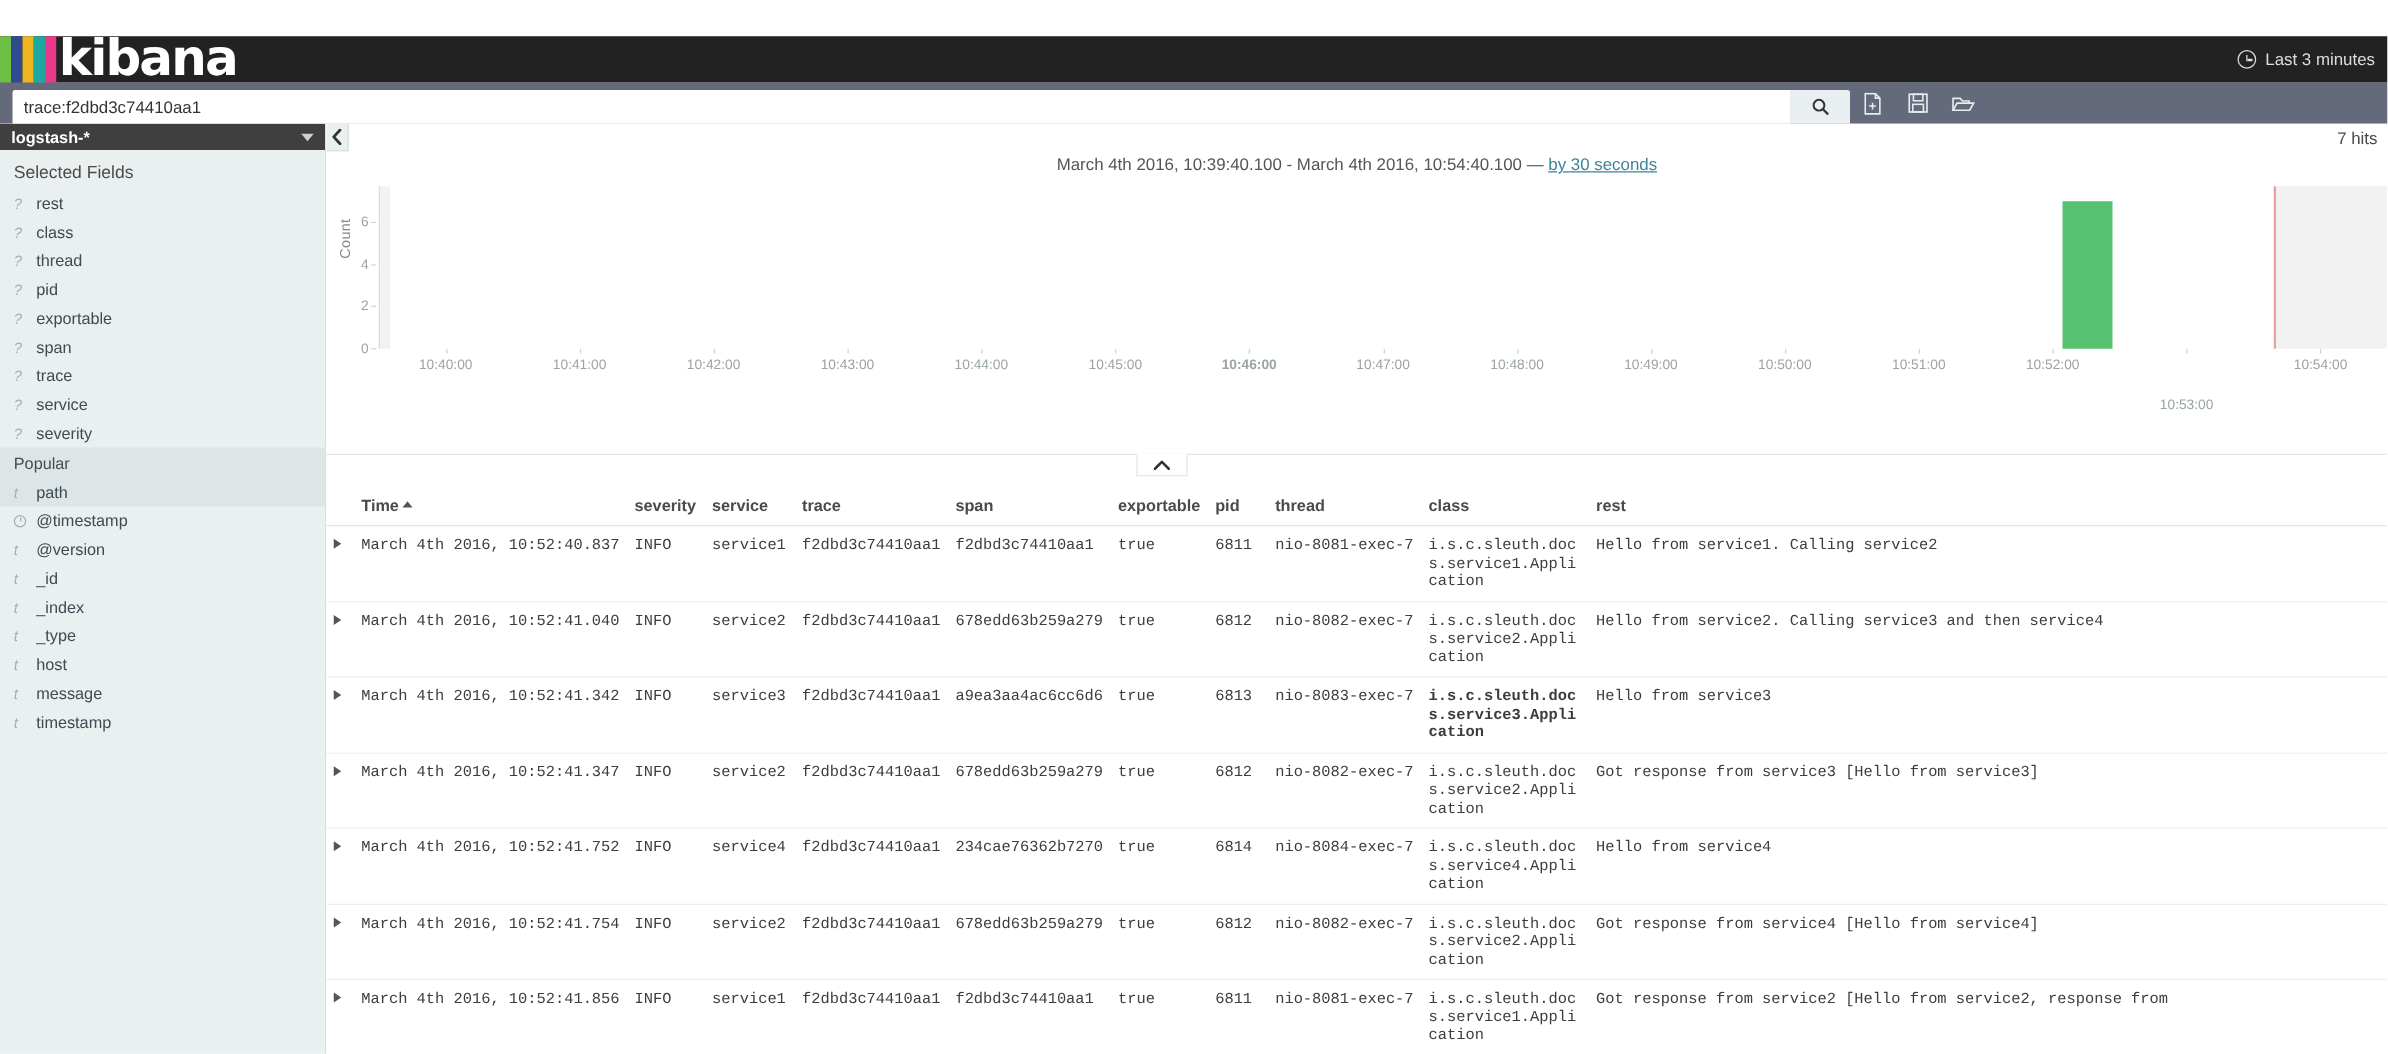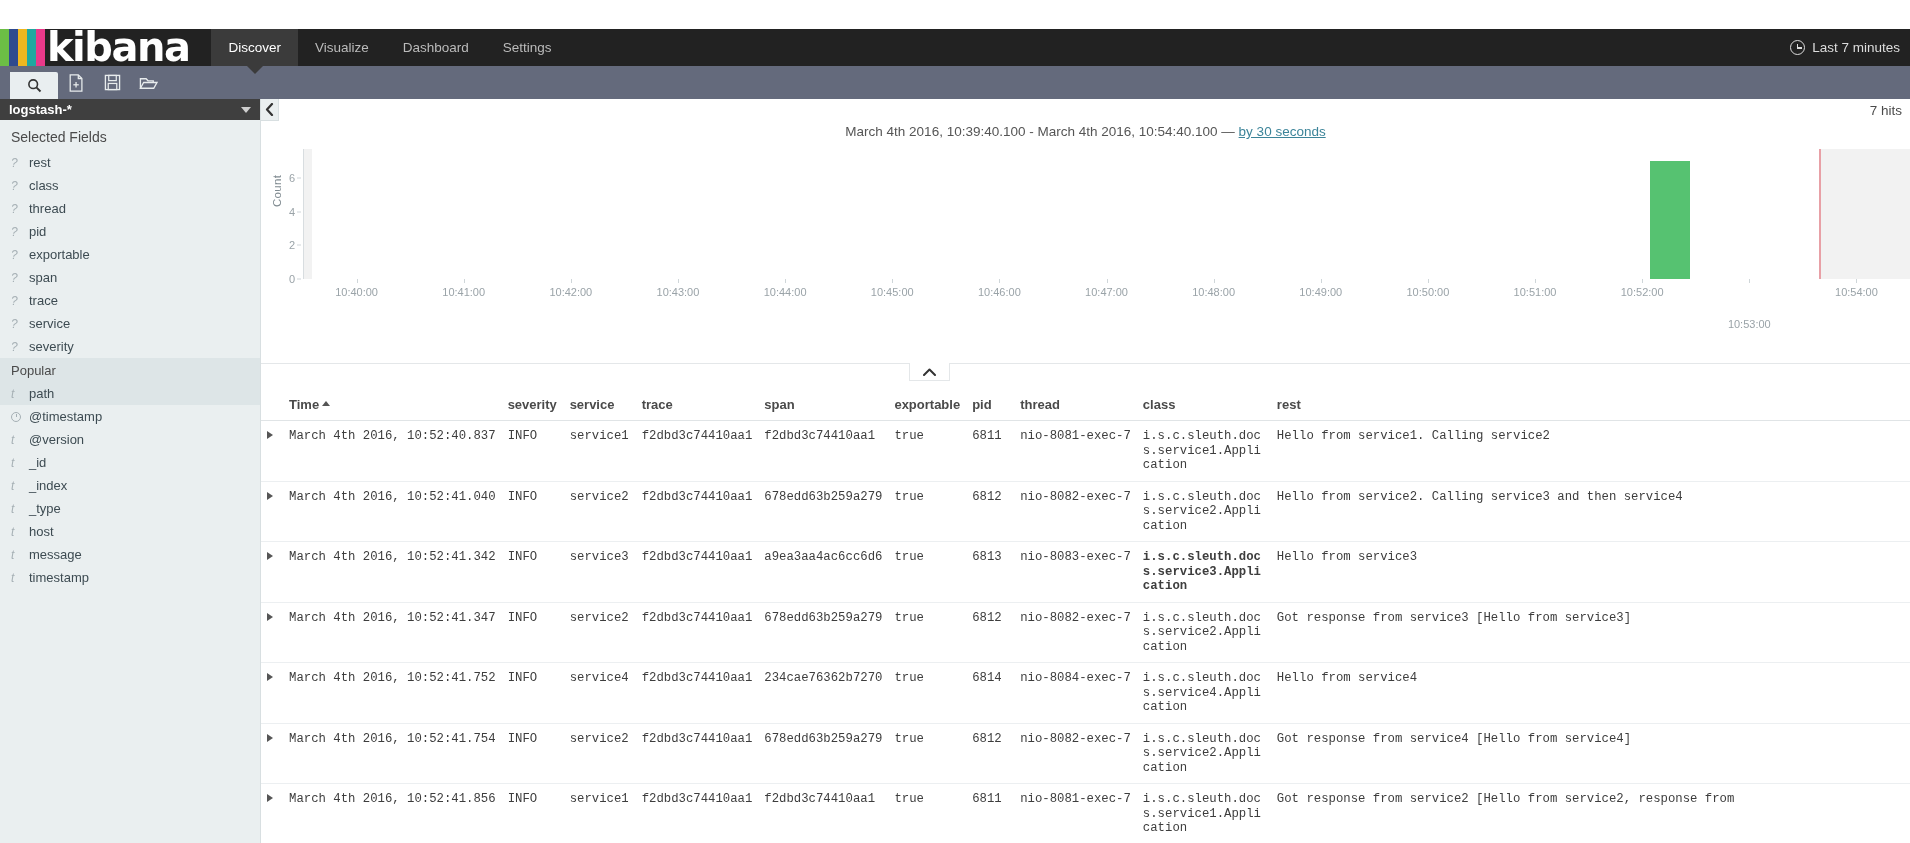"Discover" div.nav-items { html: <div> <div>Discover</div> <div>Visualize</div> <div>Dashboard</div> <div>Settings</div> </div> -> none }
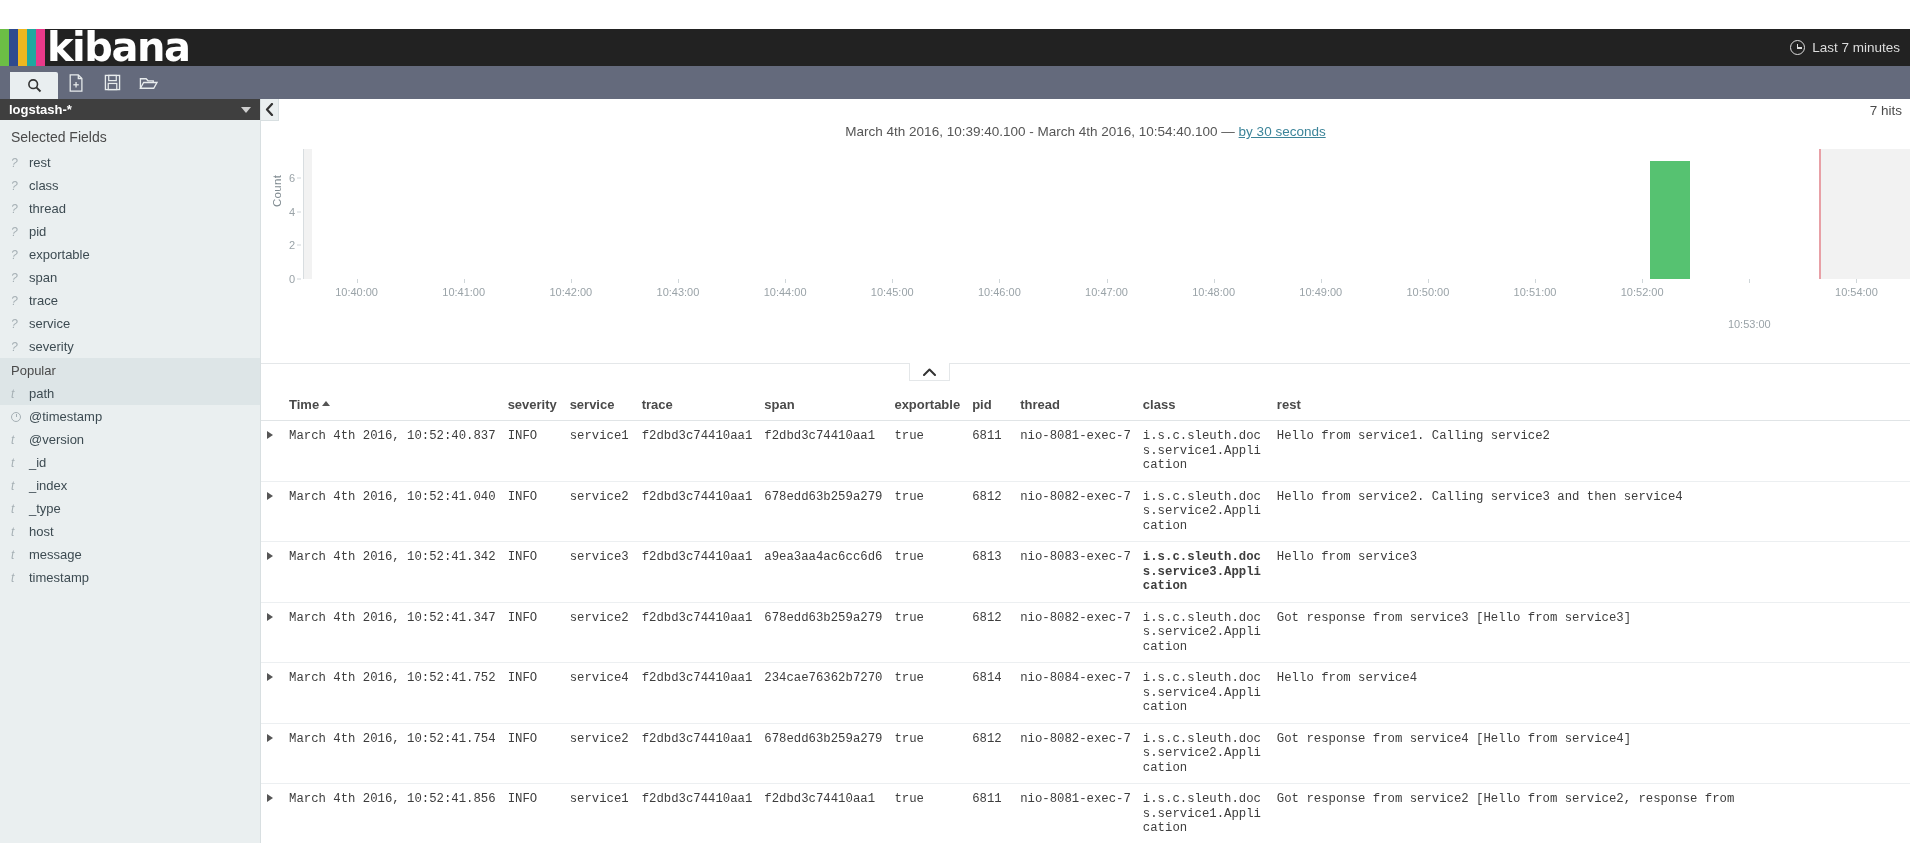"Last 7 minutes" span { text: 7 -> 3 }
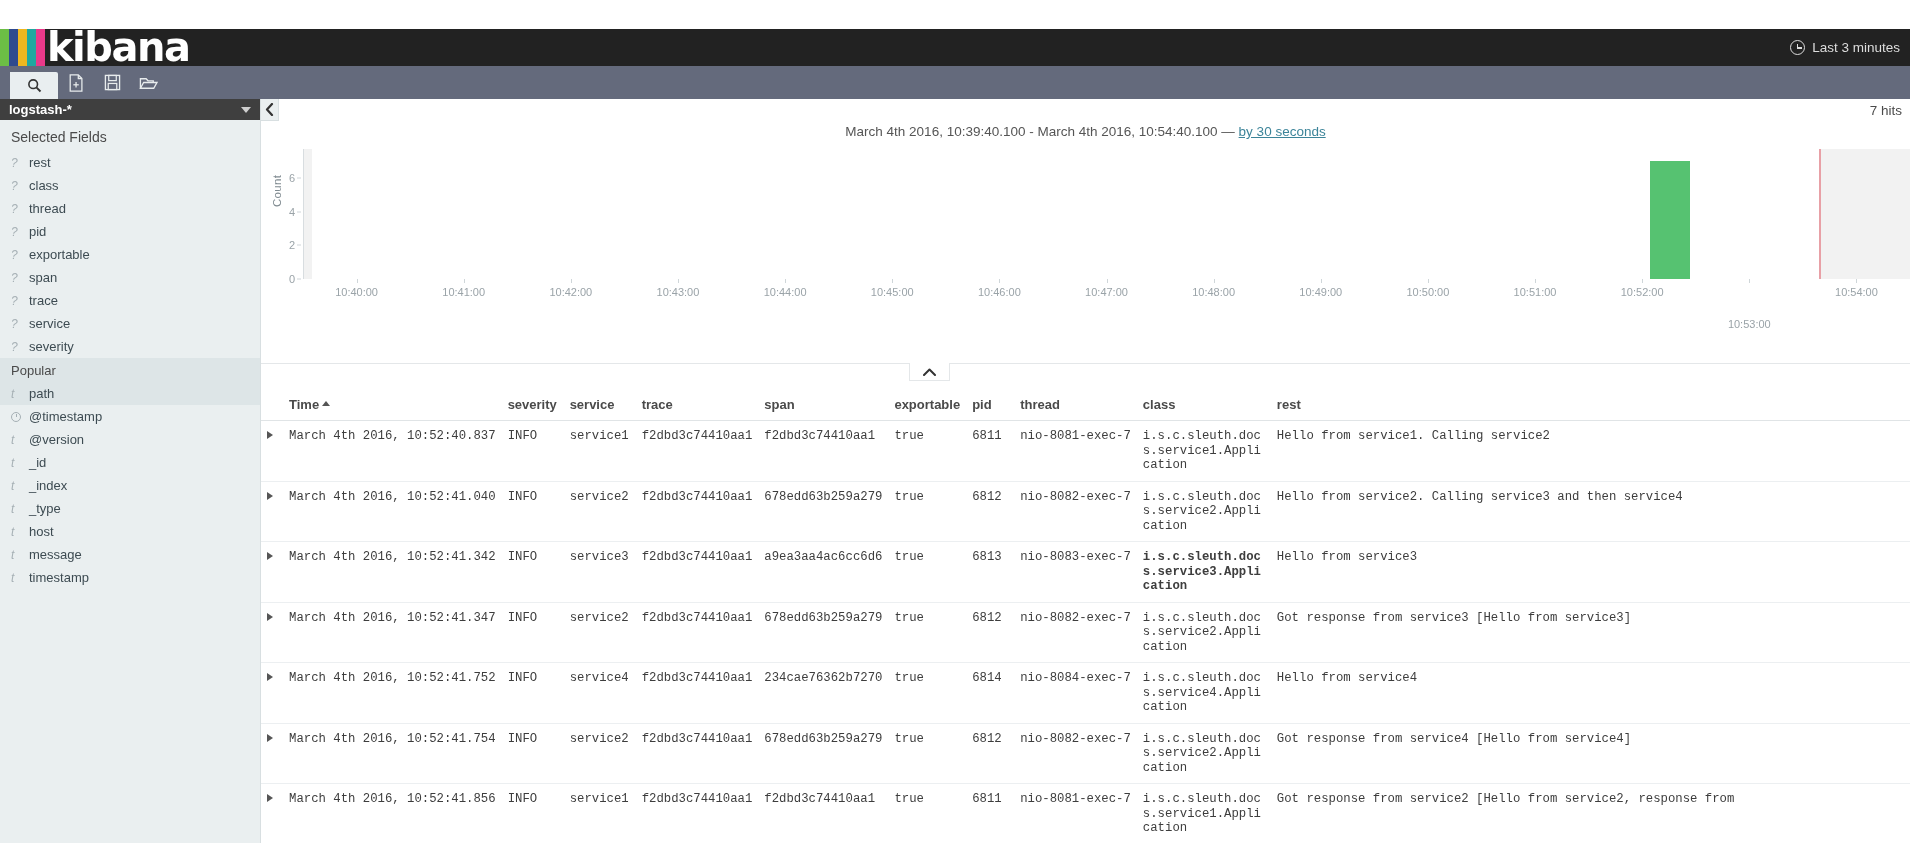"trace:f2dbd3c74410aa1" input.query-input { html: none -> <input> }
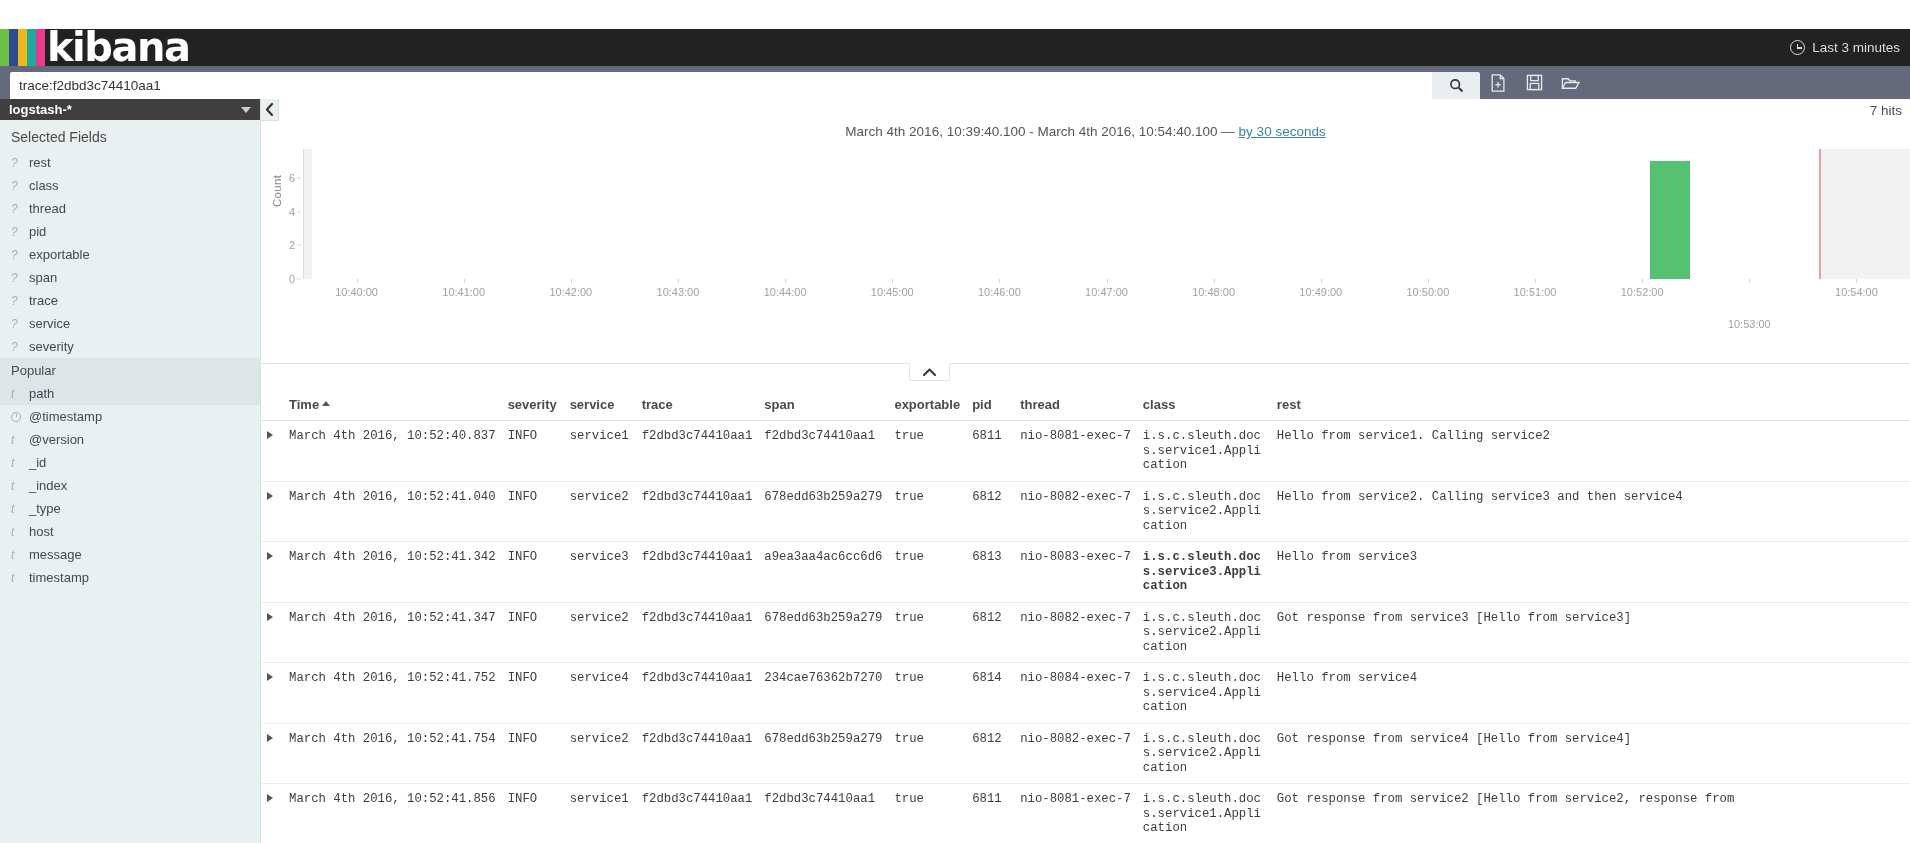"10:46:00" div.x-tick { font-weight: none -> bold }
